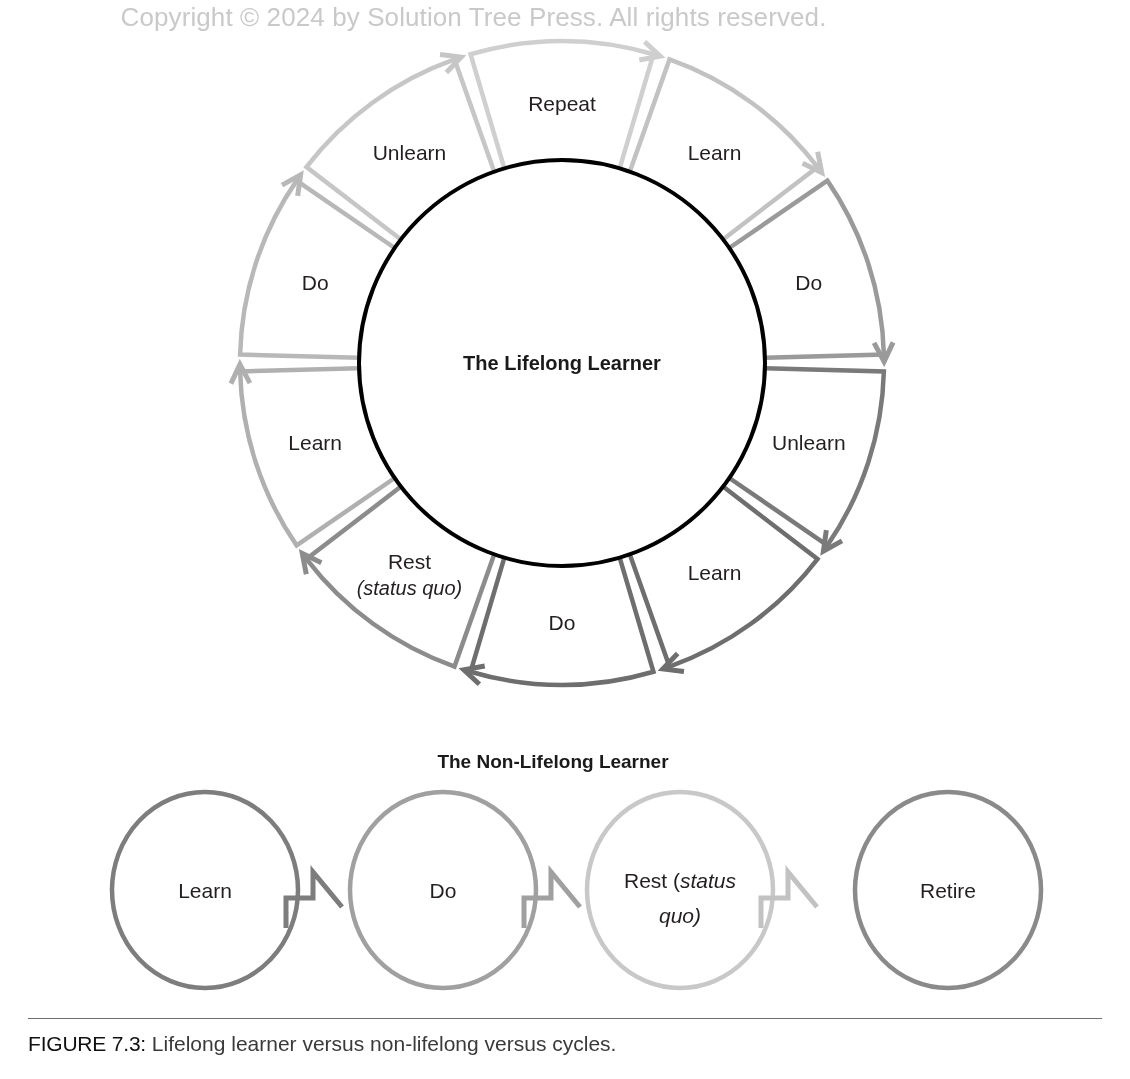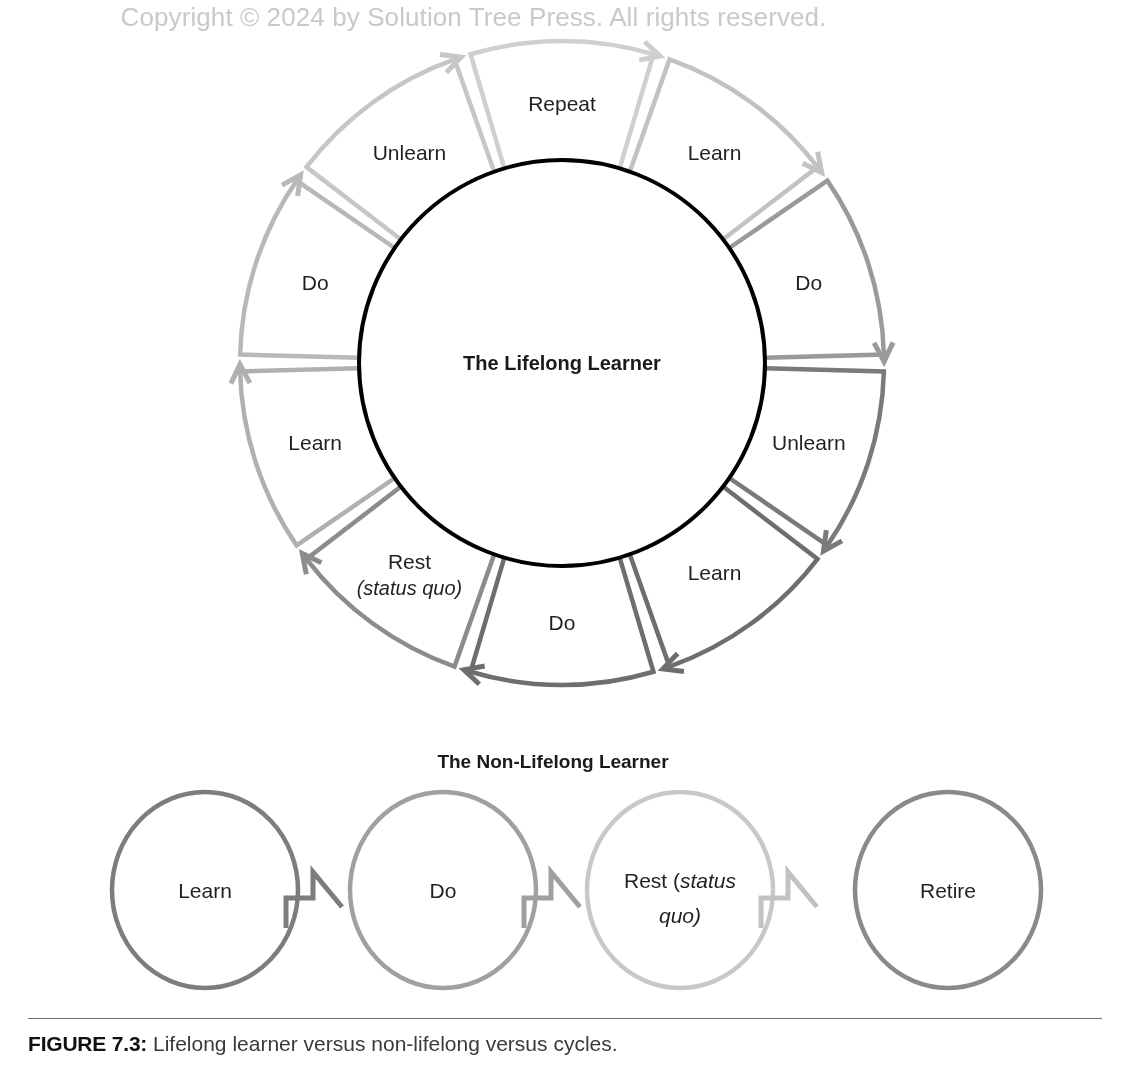"FIGURE 7.3:" .caption-text b { font-weight: bold -> normal }
